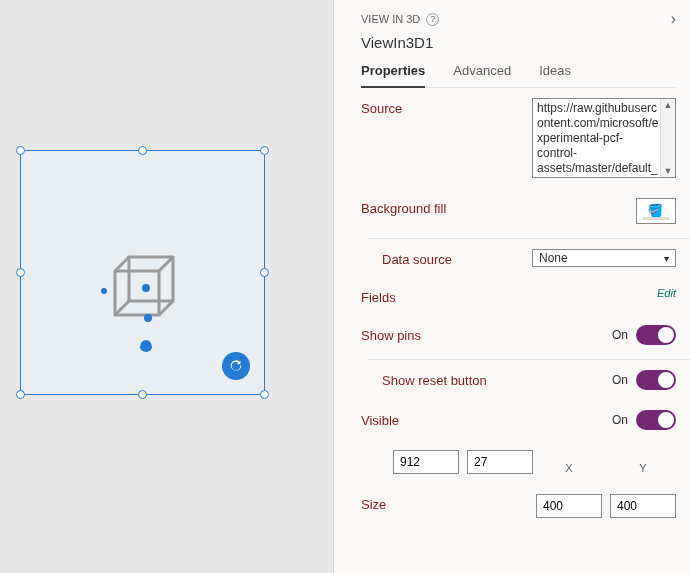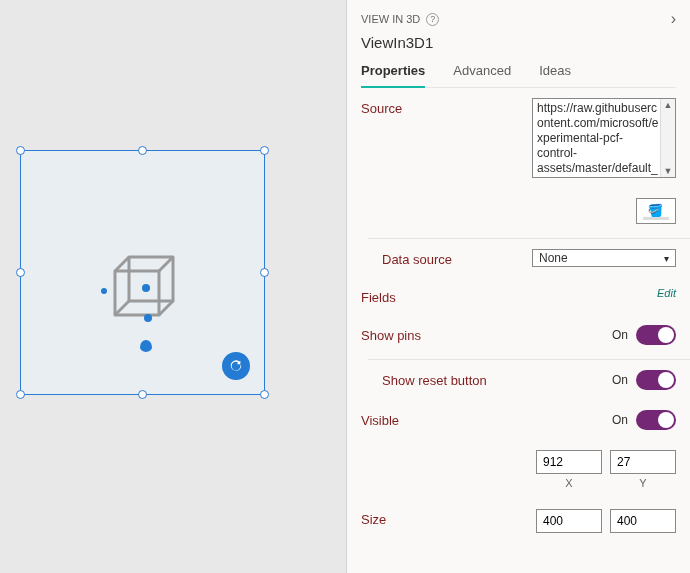"VIEW IN 3D" .panel { padding-left: none -> 13px }
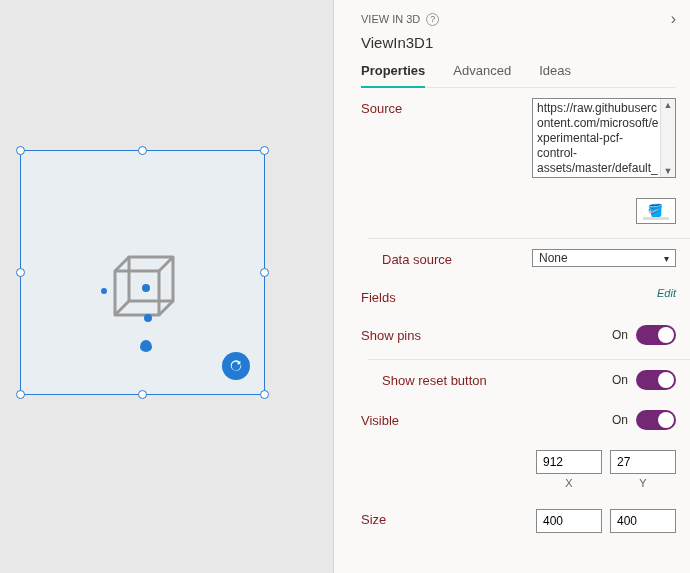"Properties" .tab.active { border-bottom: 2px solid #14b8a6 -> 2px solid #404040 }
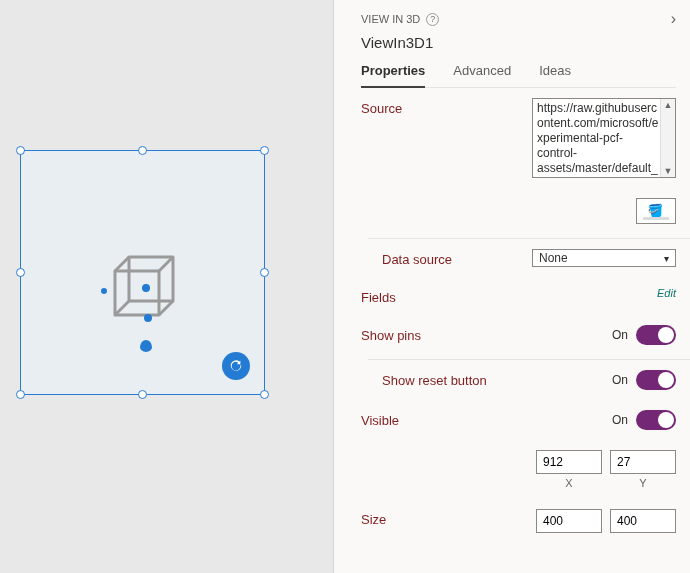"Background fill" div.prop-label { html: none -> <div>Background fill</div> }
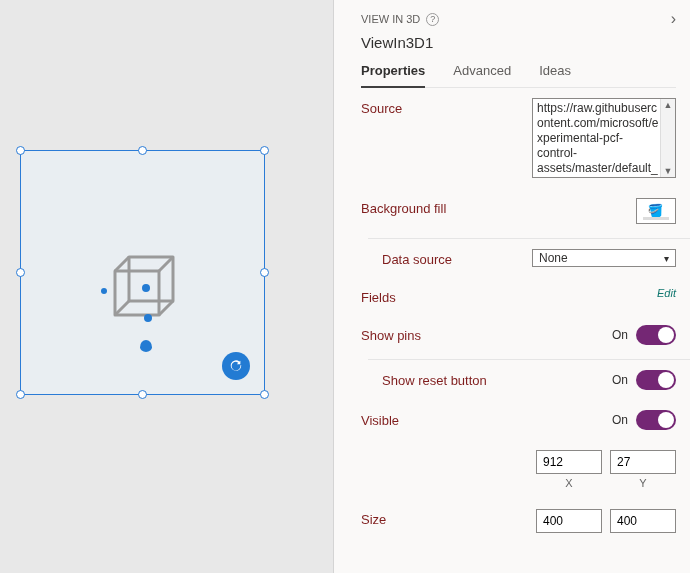"912" .num-pair { flex-direction: column -> row }
